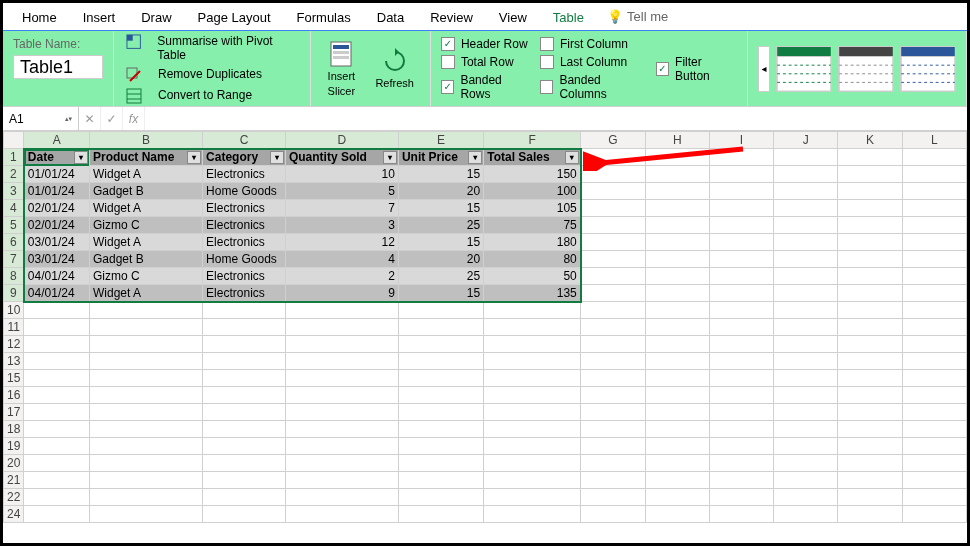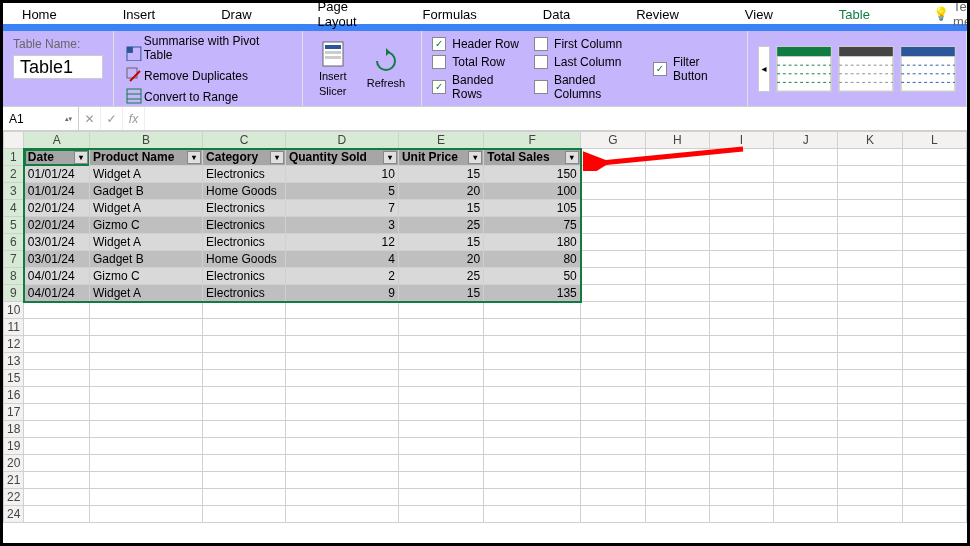"Home" .ribbon-tabs { border-bottom: 7px solid #3b82f6 -> 1px solid #3b82f6; gap: 40px -> none }
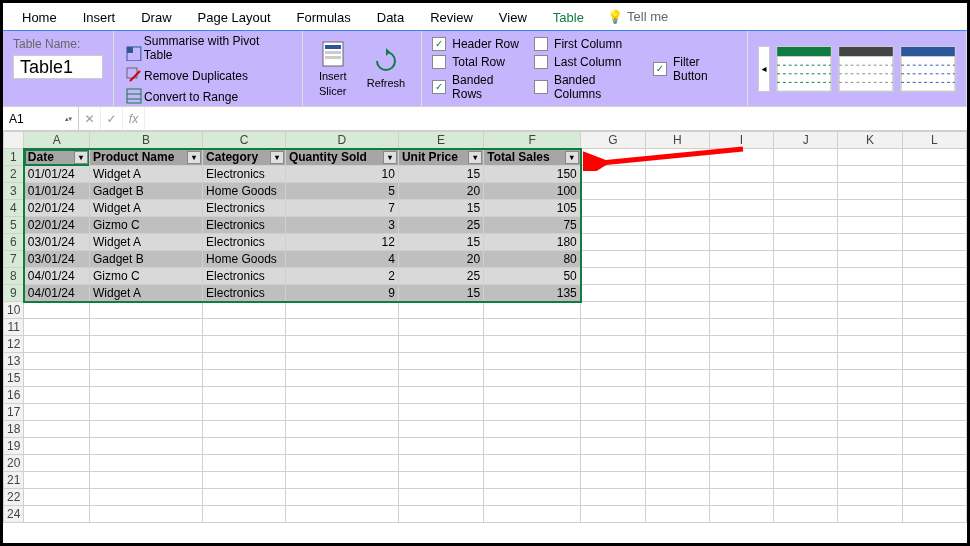"Table Name:" .ribbon-body { background: #c4b5fd -> #86efac }
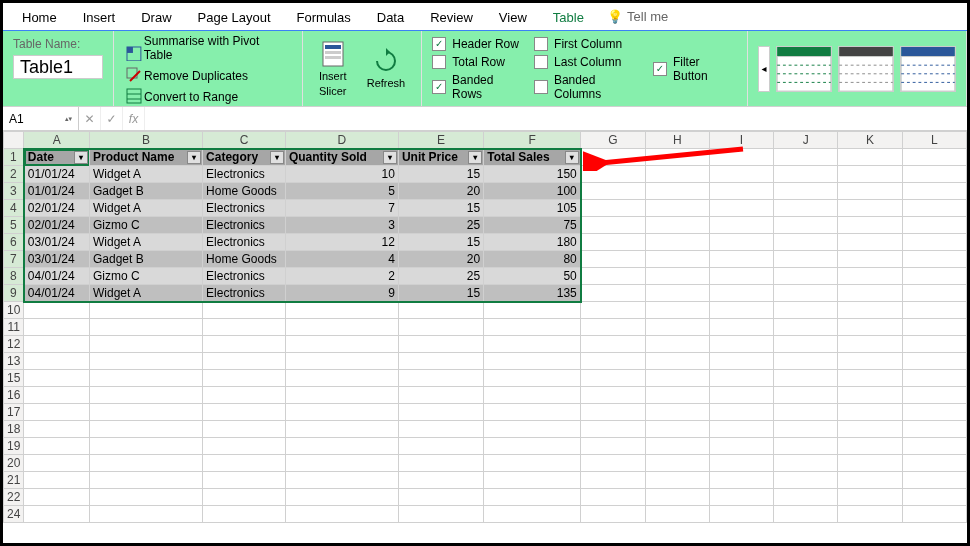"Summarise with Pivot Table" .tool-row { align-items: flex-end -> flex-start; gap: 2px -> 16px }
